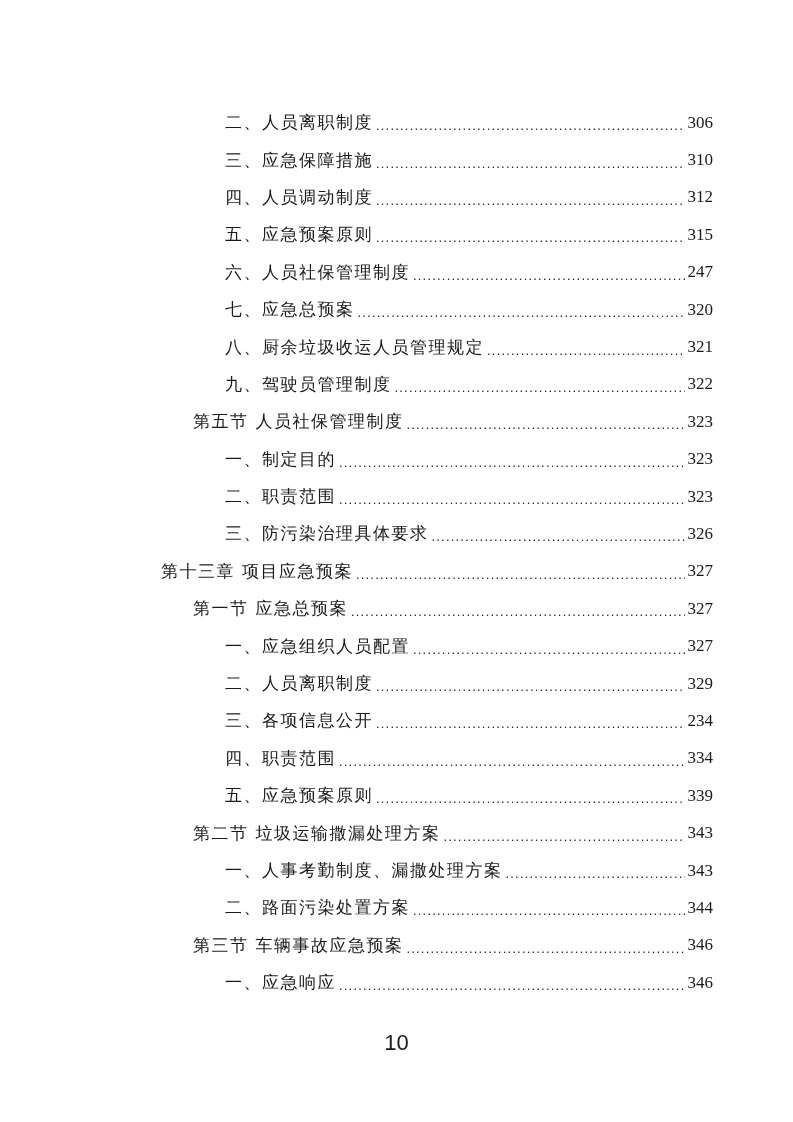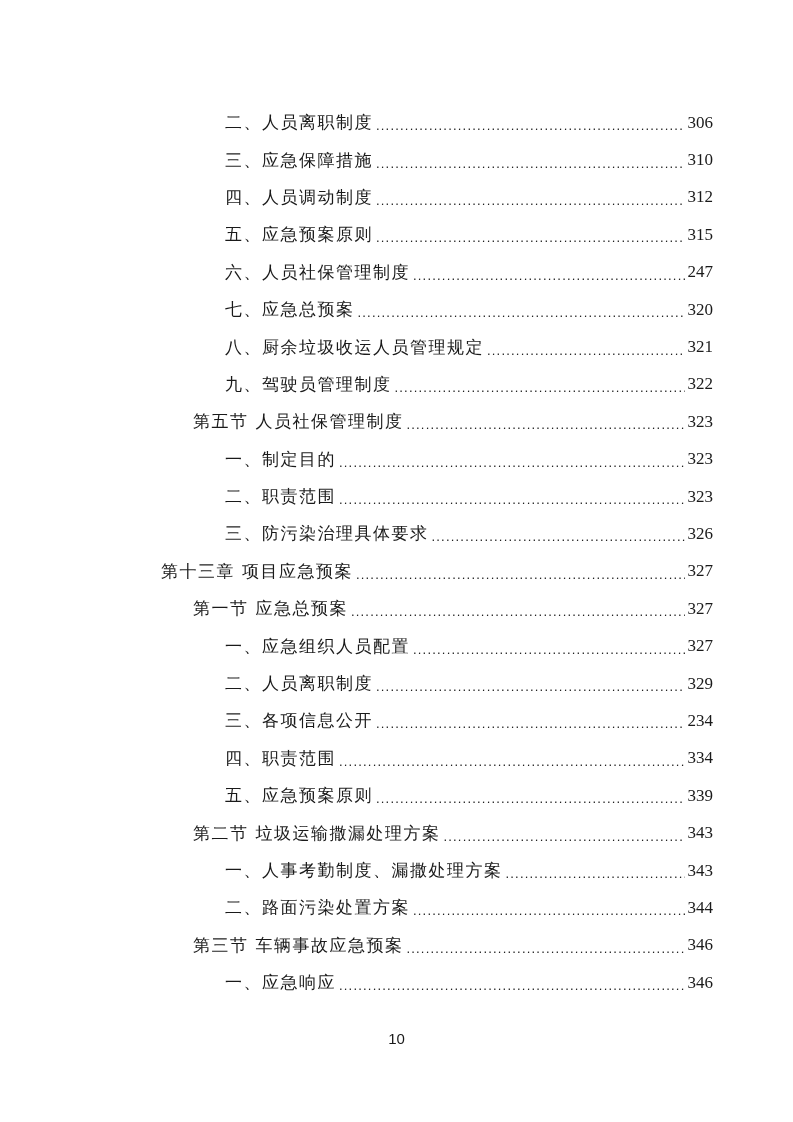"10" .footer { font-size: 15px -> 22px }
